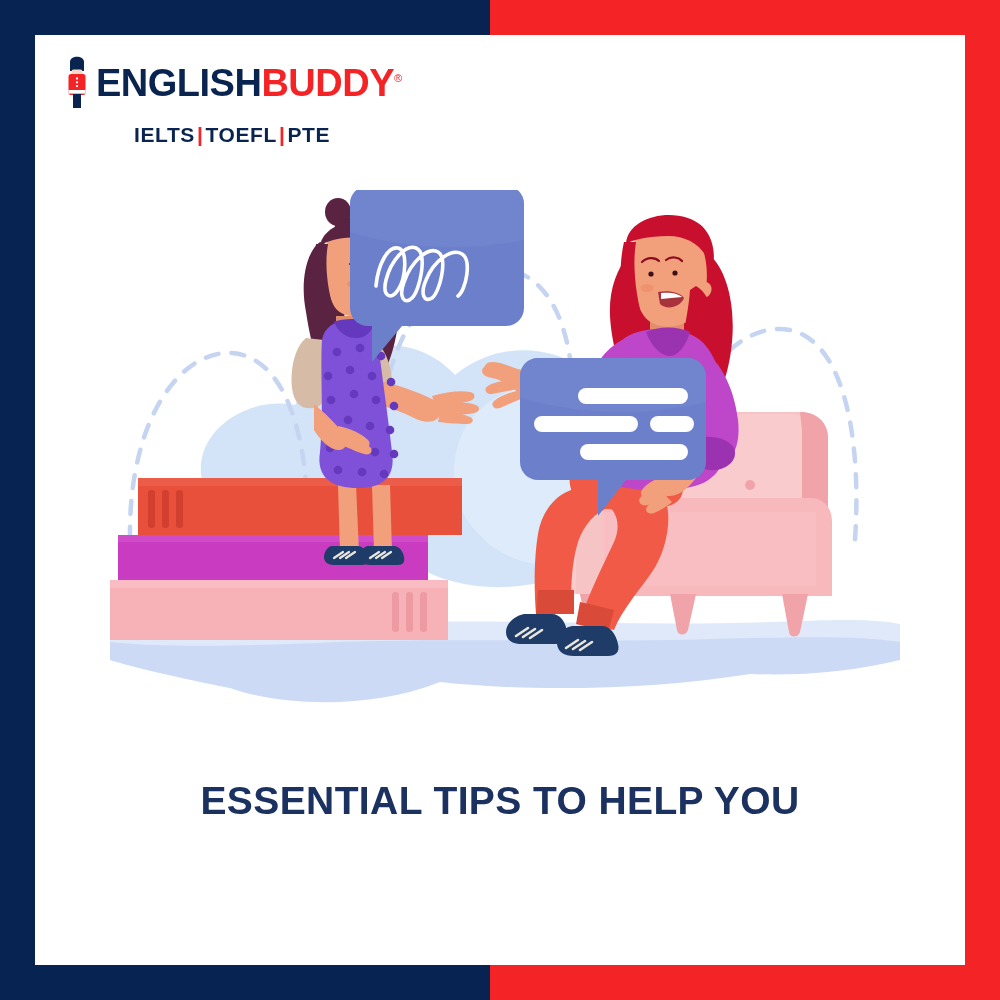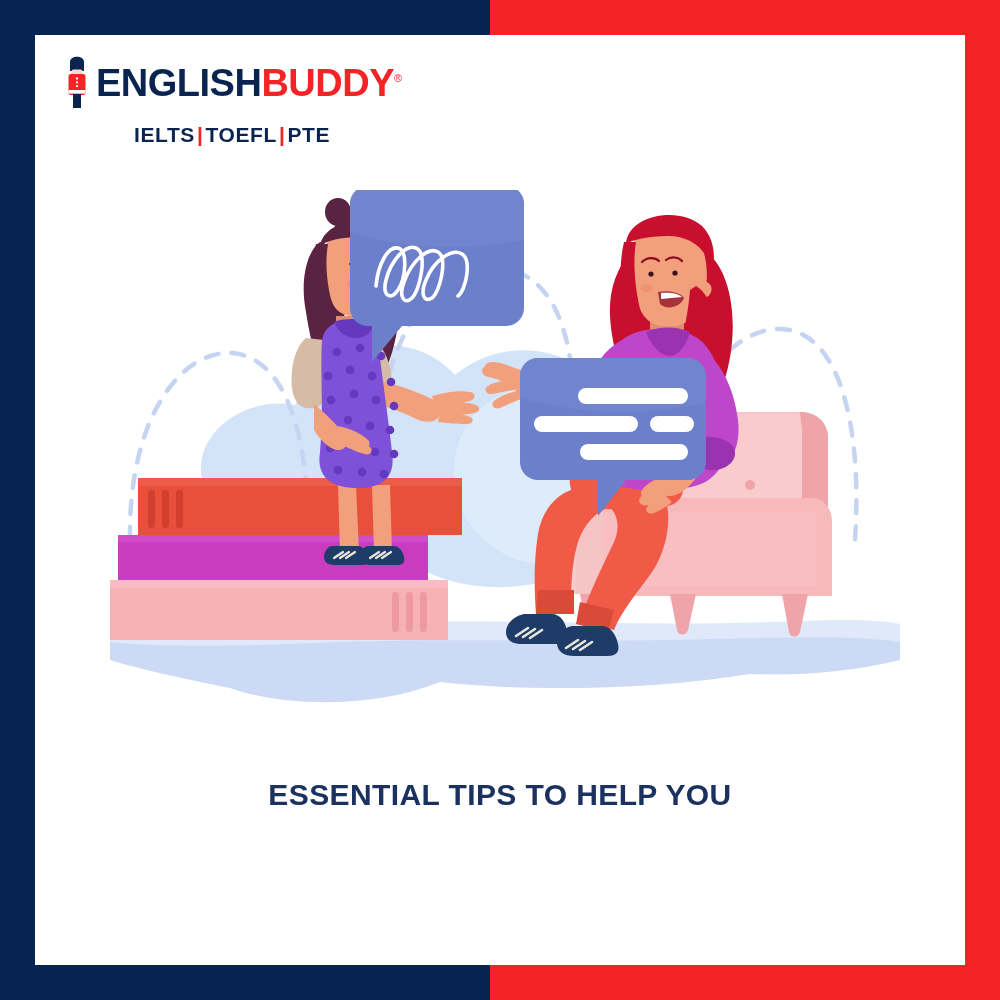"ESSENTIAL TIPS TO HELP YOU" #headline { font-size: 30px -> 39px }
